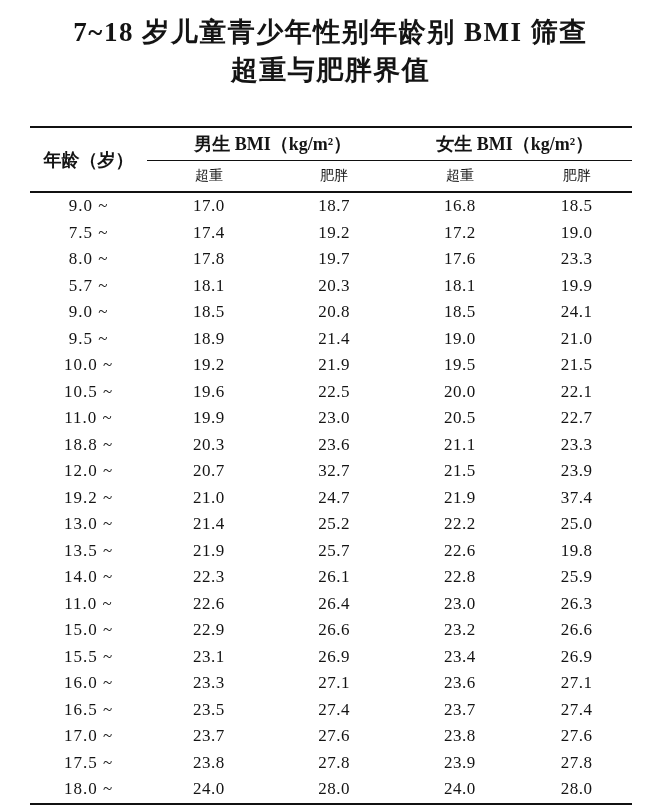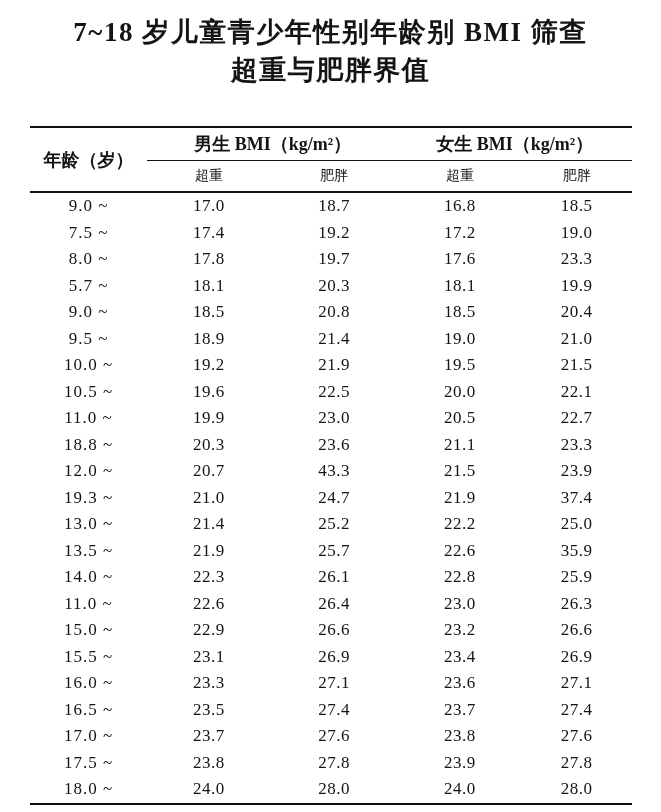"20.4" td { text: 20.4 -> 24.1 }
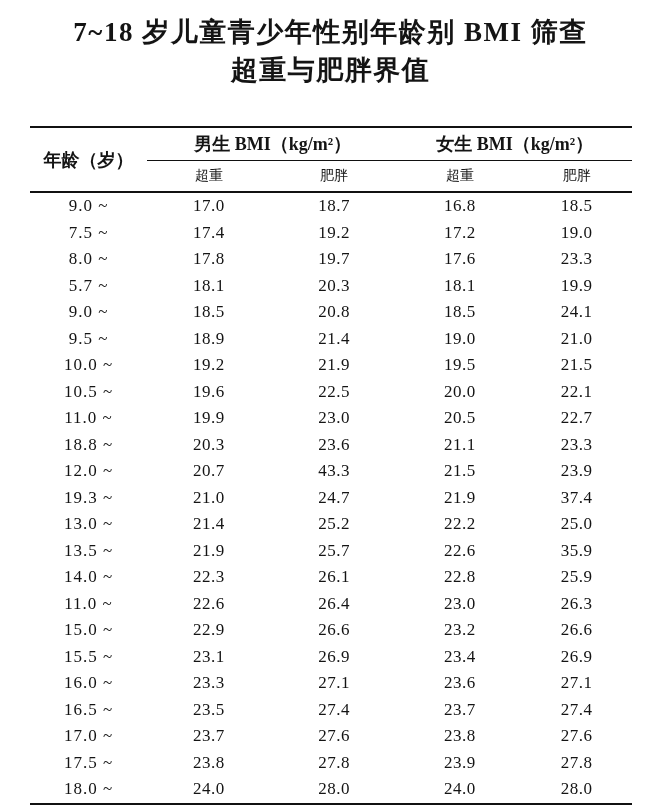"43.3" td { text: 43.3 -> 32.7 }
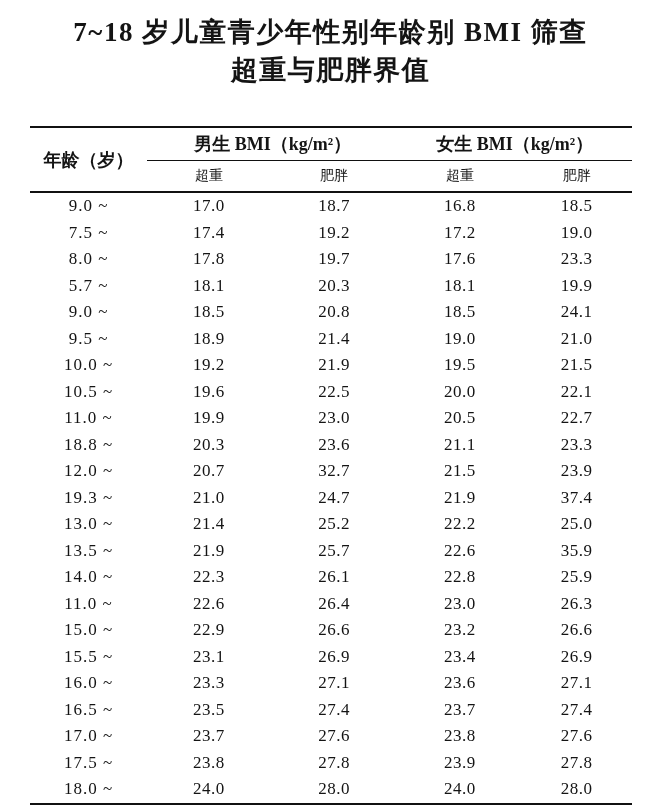"19.3 ~" td.age-cell { text: 19.3 -> 19.2 }
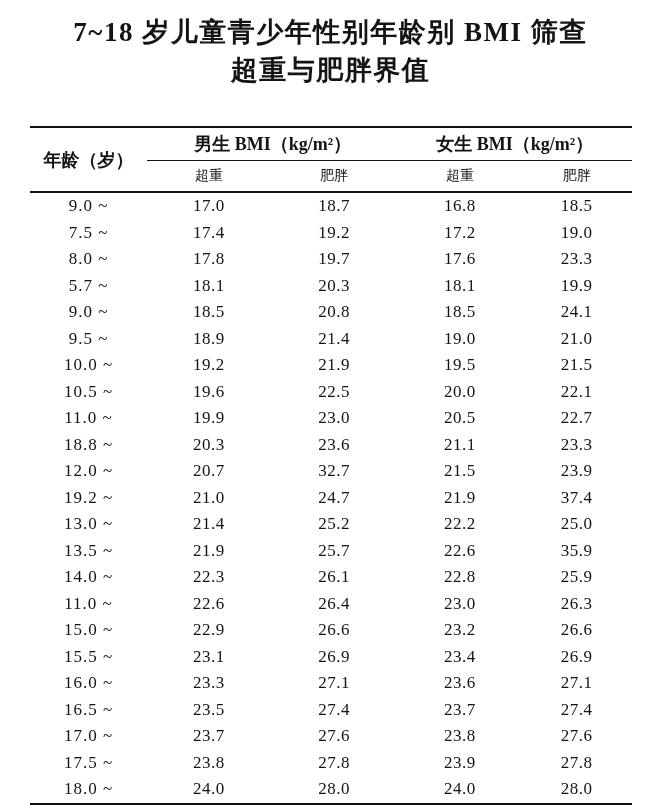"35.9" td { text: 35.9 -> 19.8 }
